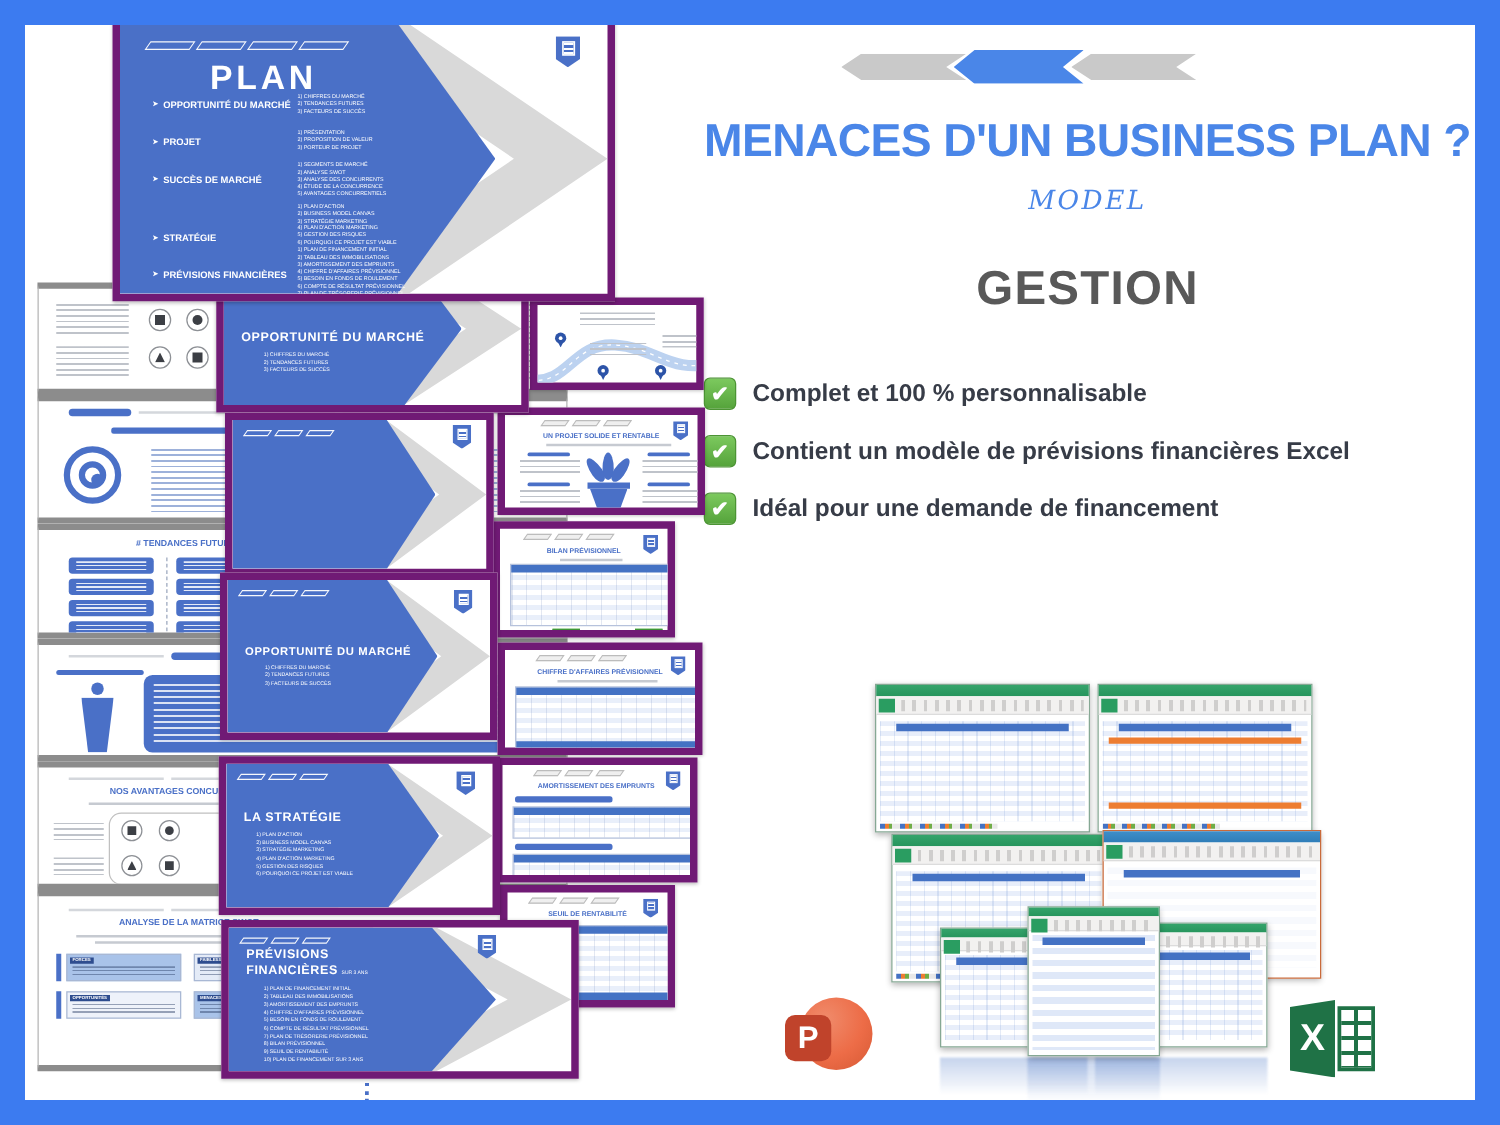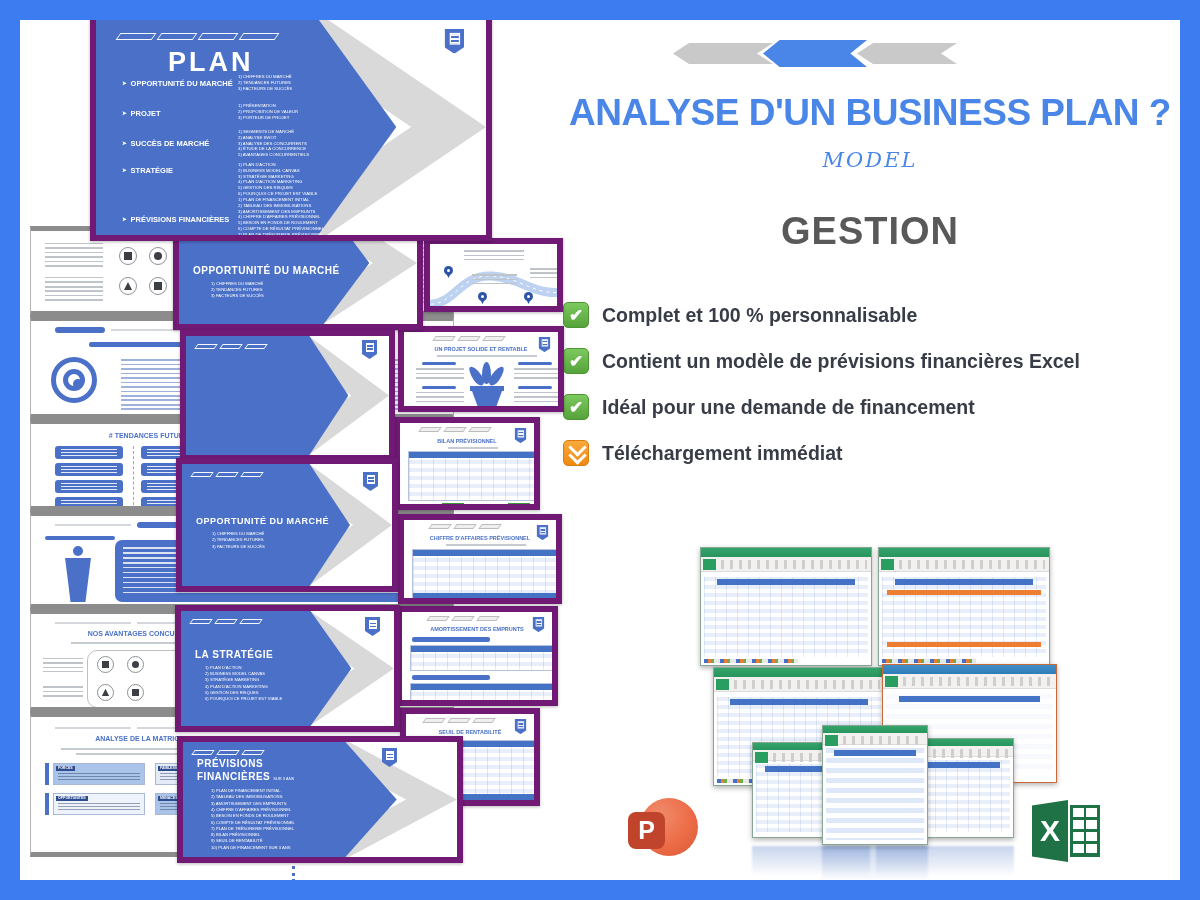"ANALYSE D'UN BUSINESS PLAN ?" div.main-title { text: ANALYSE -> MENACES }
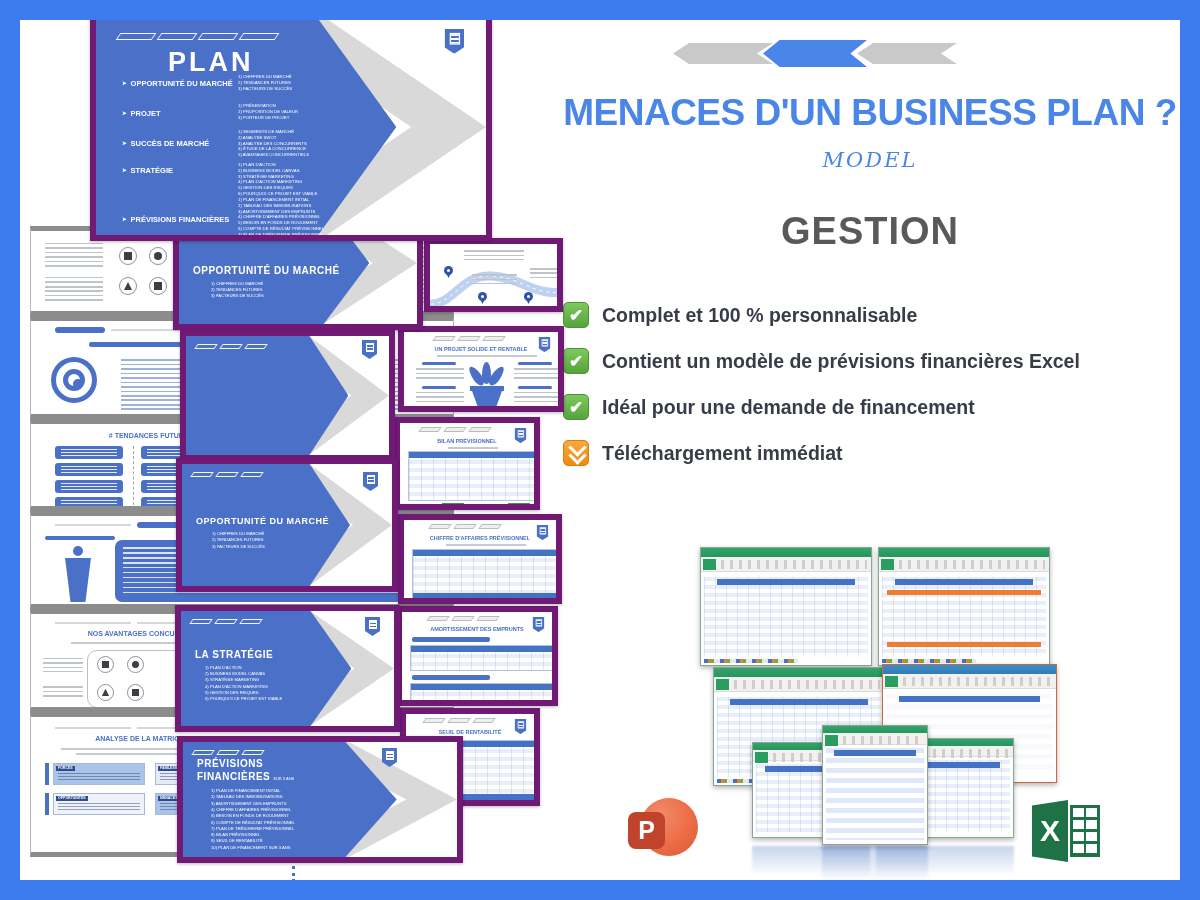"STRATÉGIE" div.psec-label { top: 147px -> 167px }
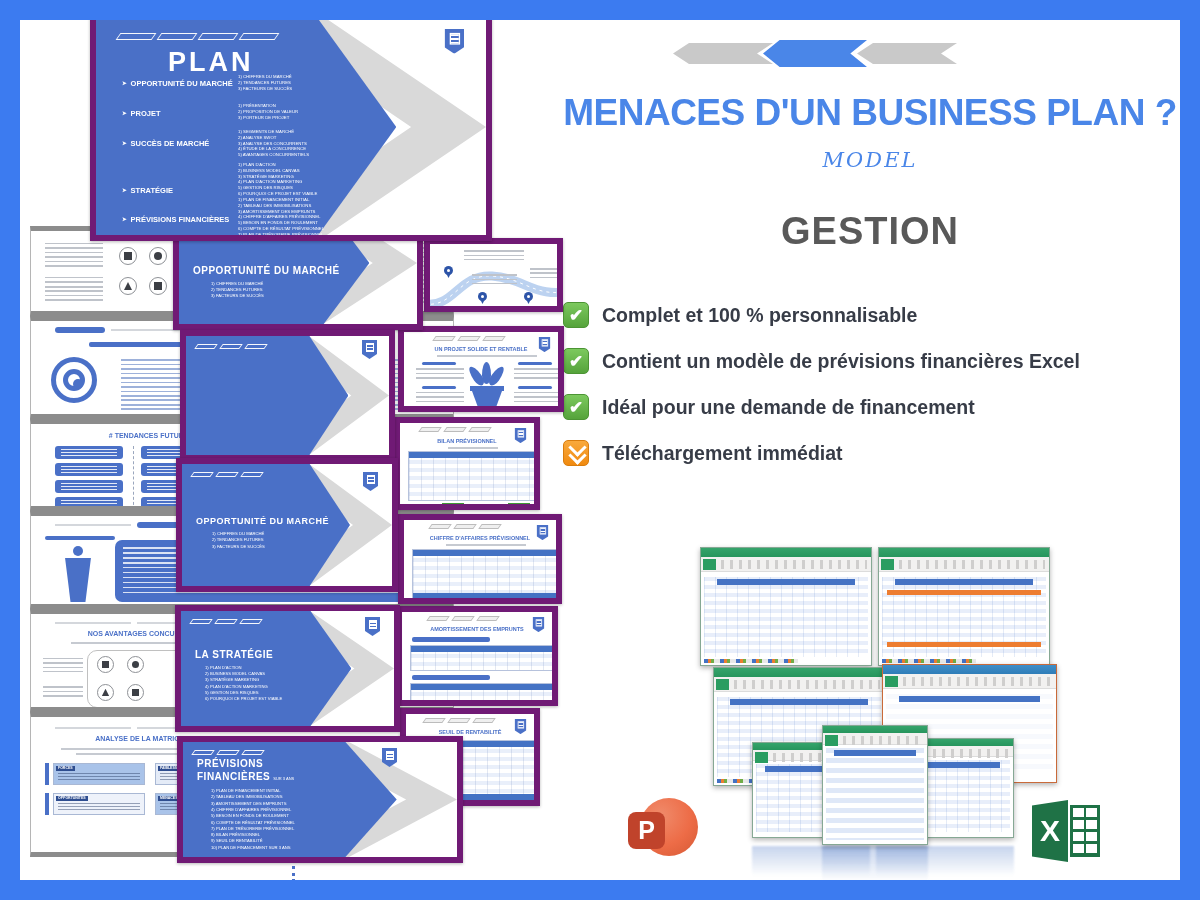"Téléchargement immédiat" div.feat { html: <div> <span></span> <span>Téléchargement immédiat</span> </div> -> none }
